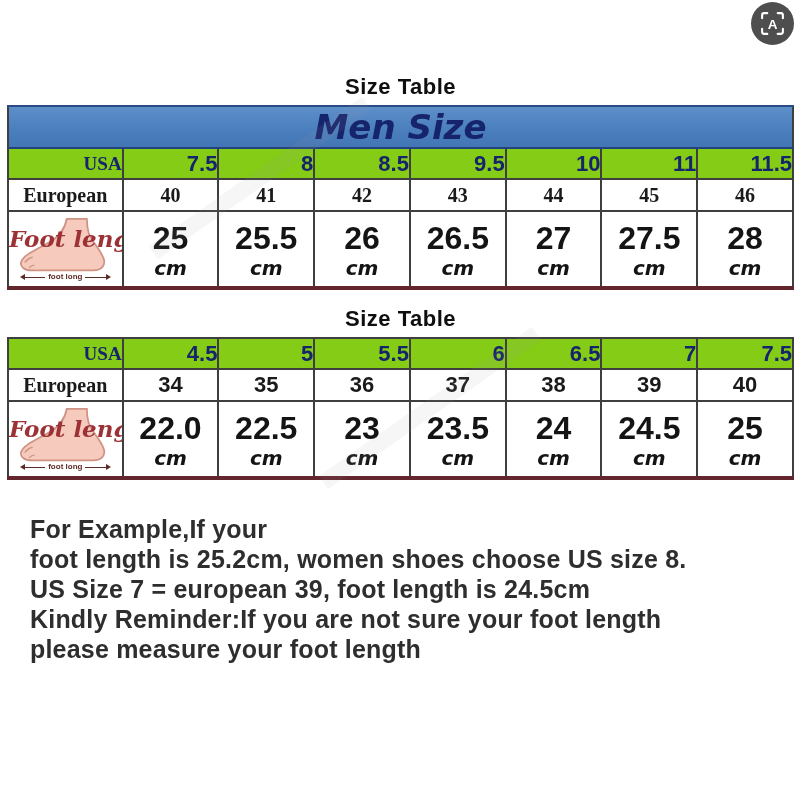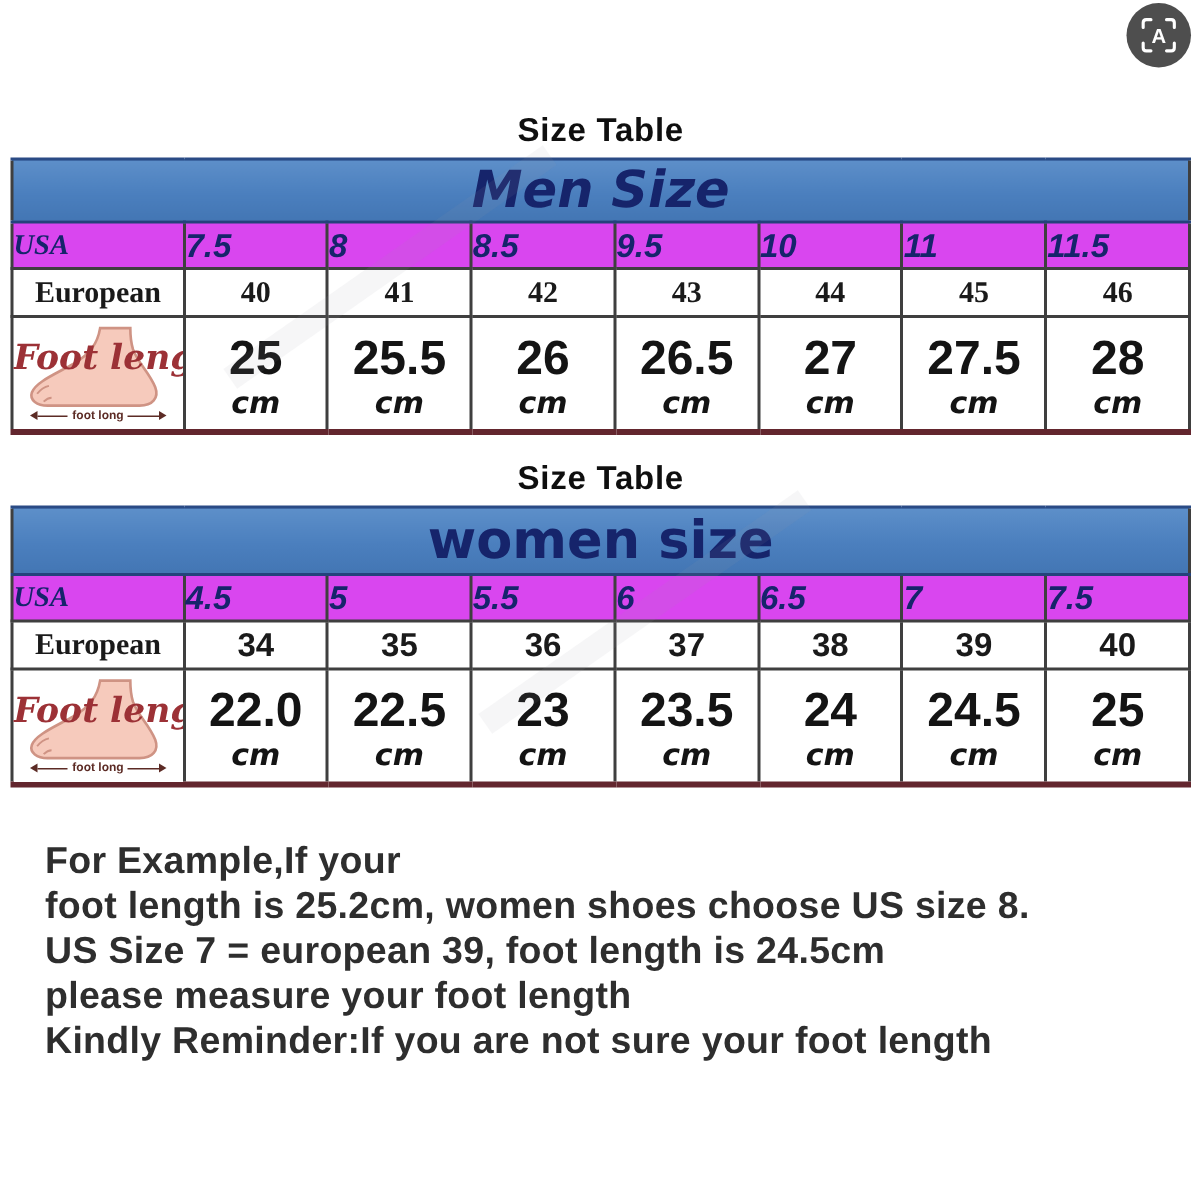"USA" .usa-row th,.usa-row td { background: #d946ef -> #84cc16; font-style: italic -> none; text-align: left -> right }
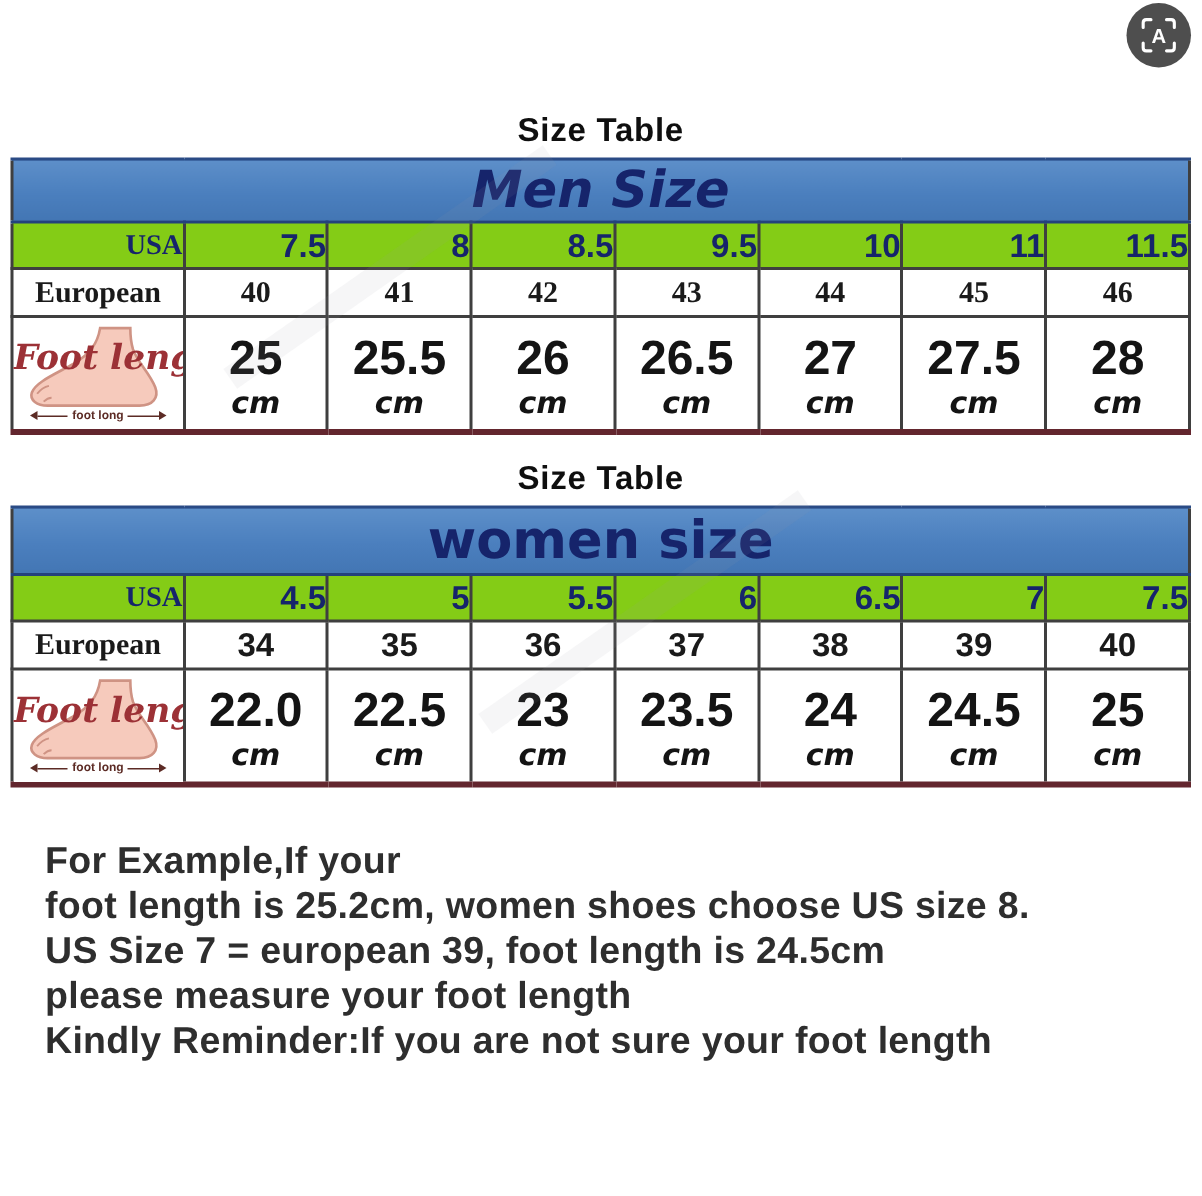"women size" tr { html: <tr> <td>women size</td> </tr> -> none }
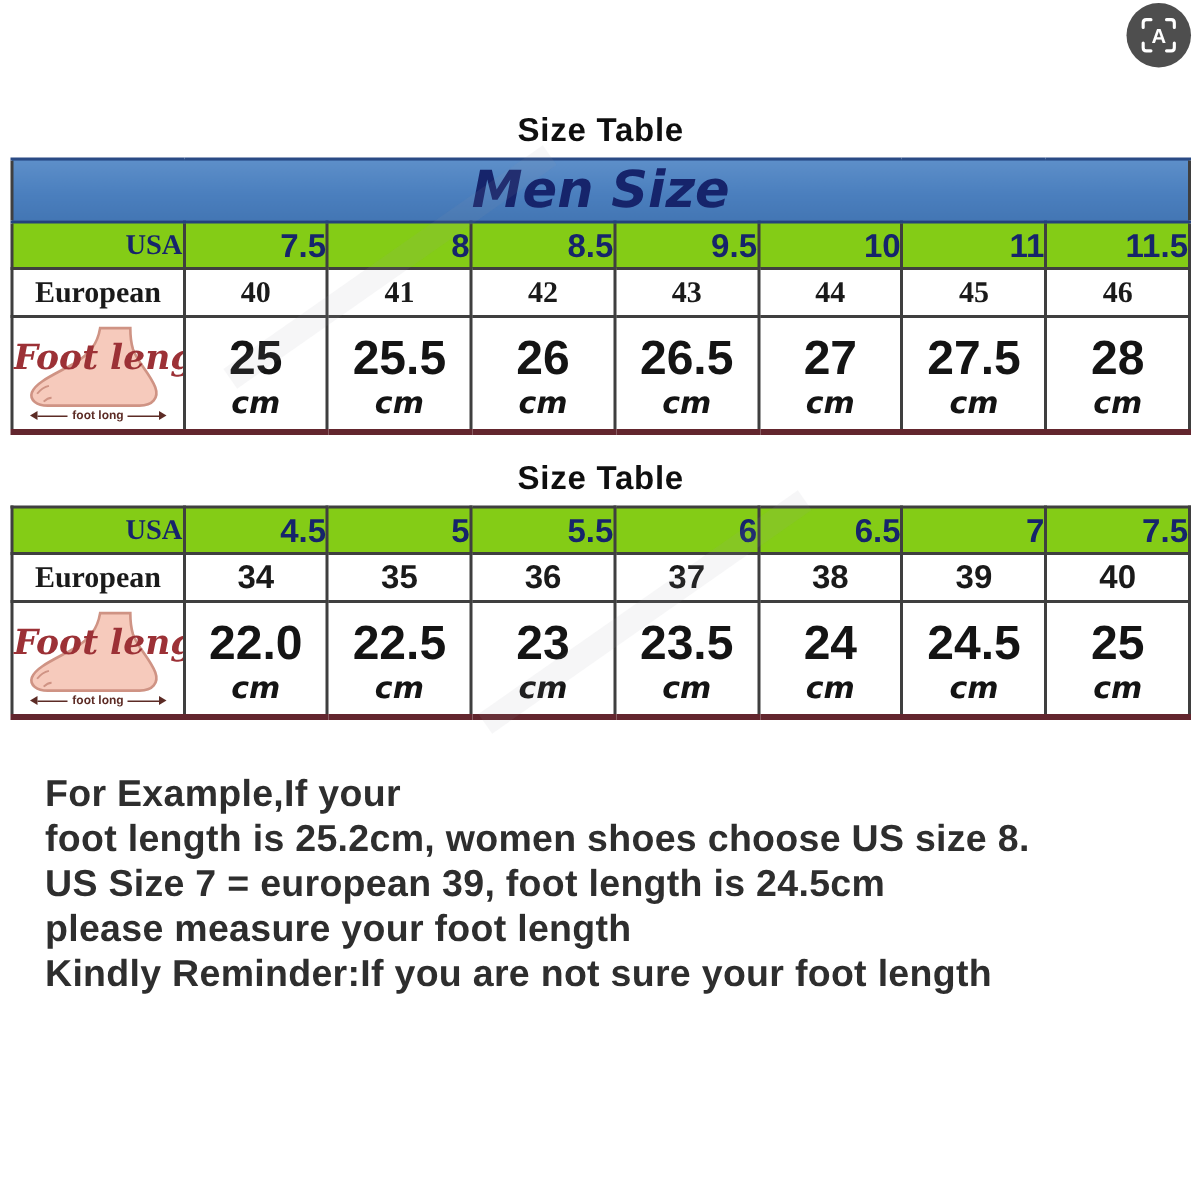"please measure your foot length" p { order: before "Kindly Reminder:If you are not" -> after "Kindly Reminder:If you are not" }
